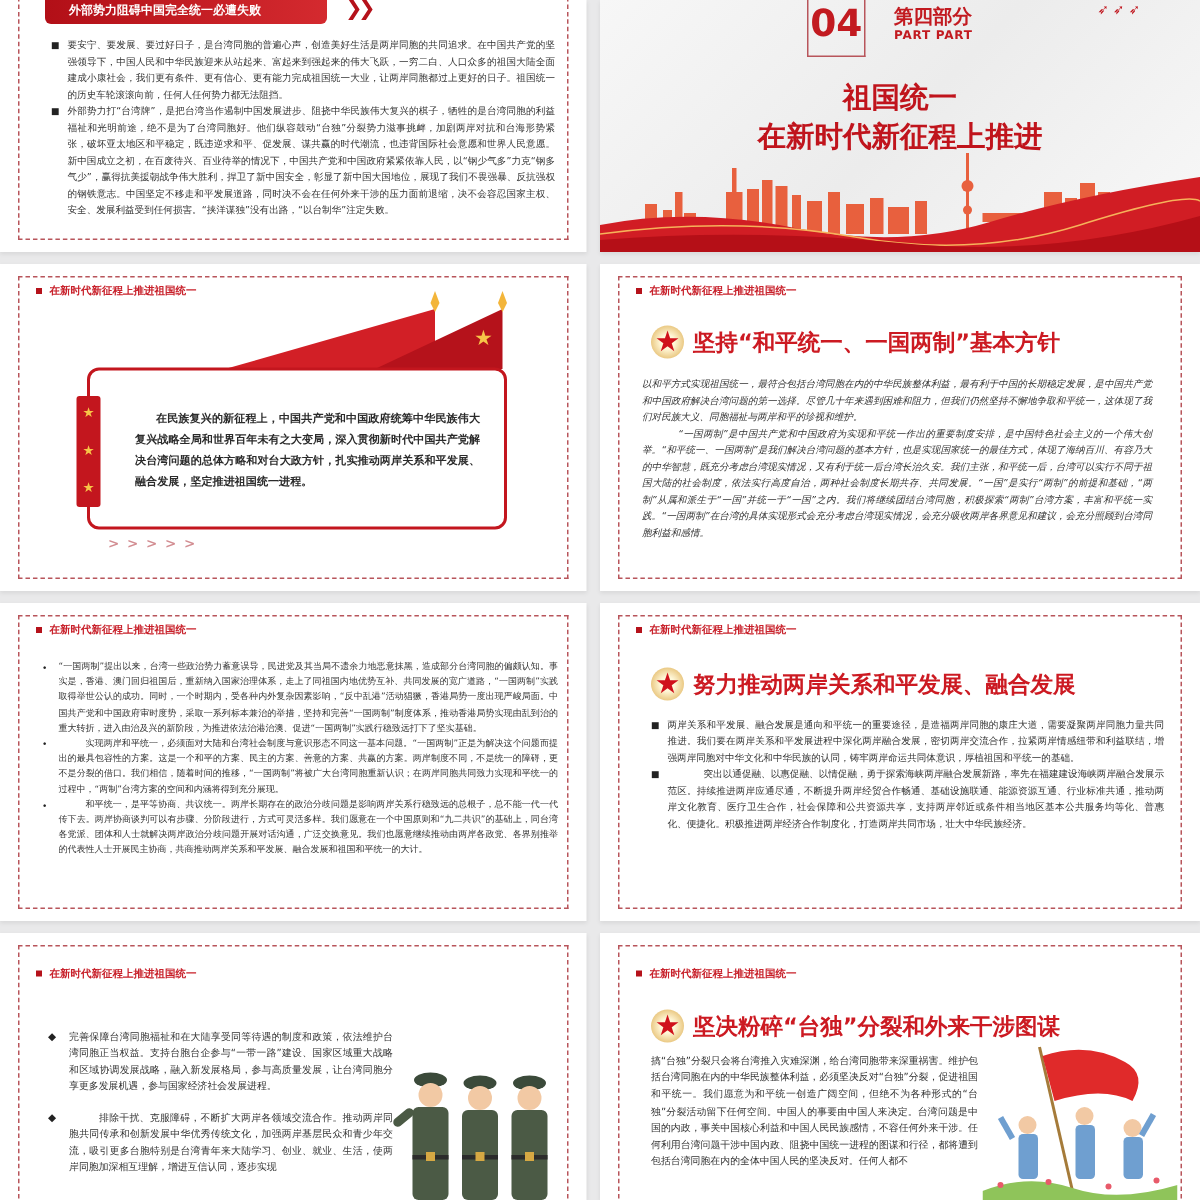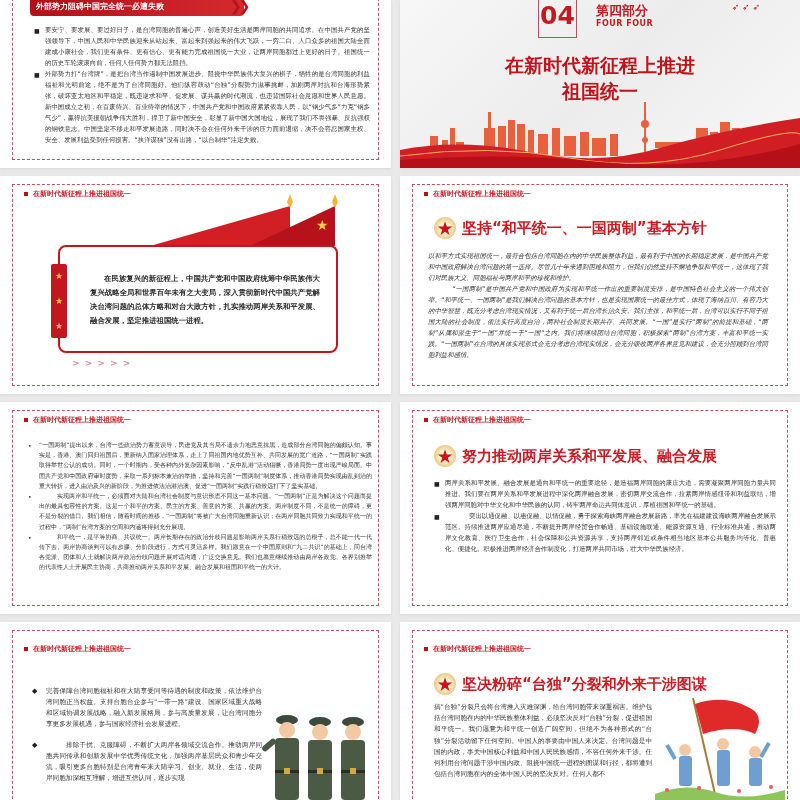"外部势力阻碍中国完全统一必遭失败" #s1 .title-pill { padding-left: 6px -> 16px; width: 214px -> 188px }
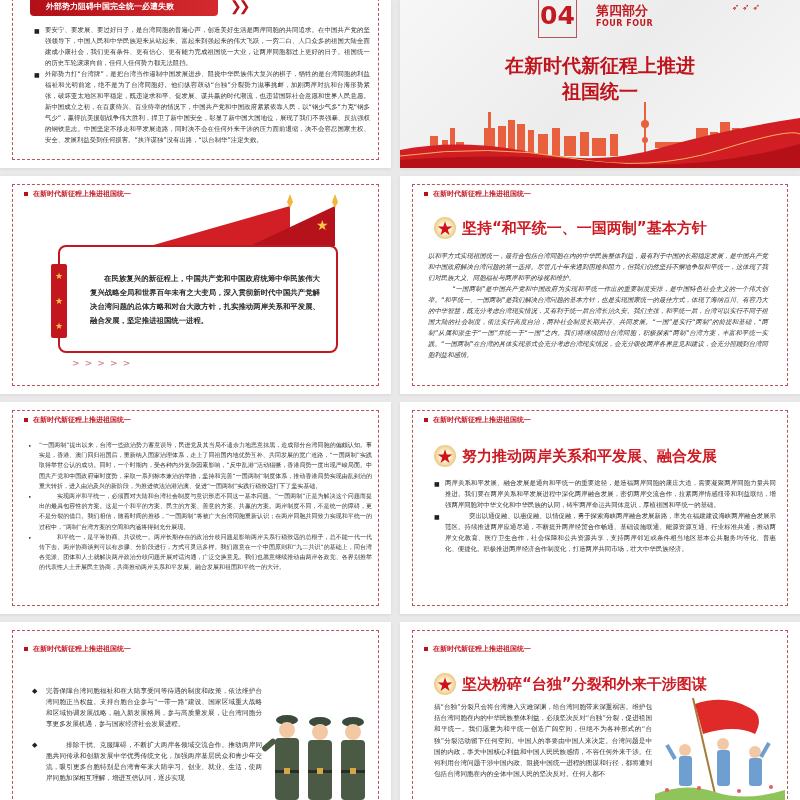"FOUR FOUR" div.part-en { text: FOUR FOUR -> PART PART }
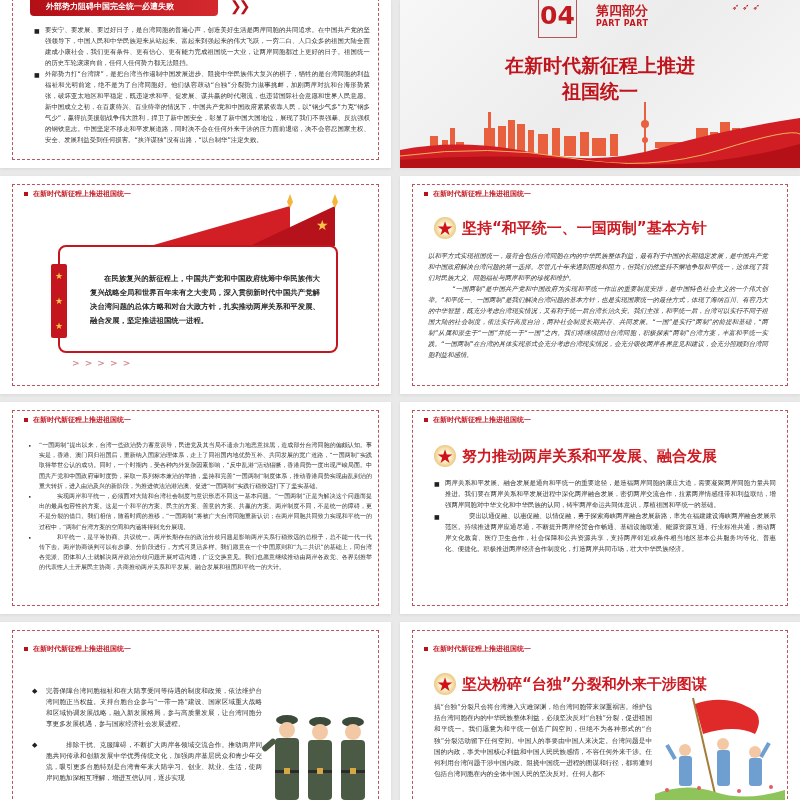"在新时代新征程上推进" div { order: before "祖国统一" -> after "祖国统一" }
